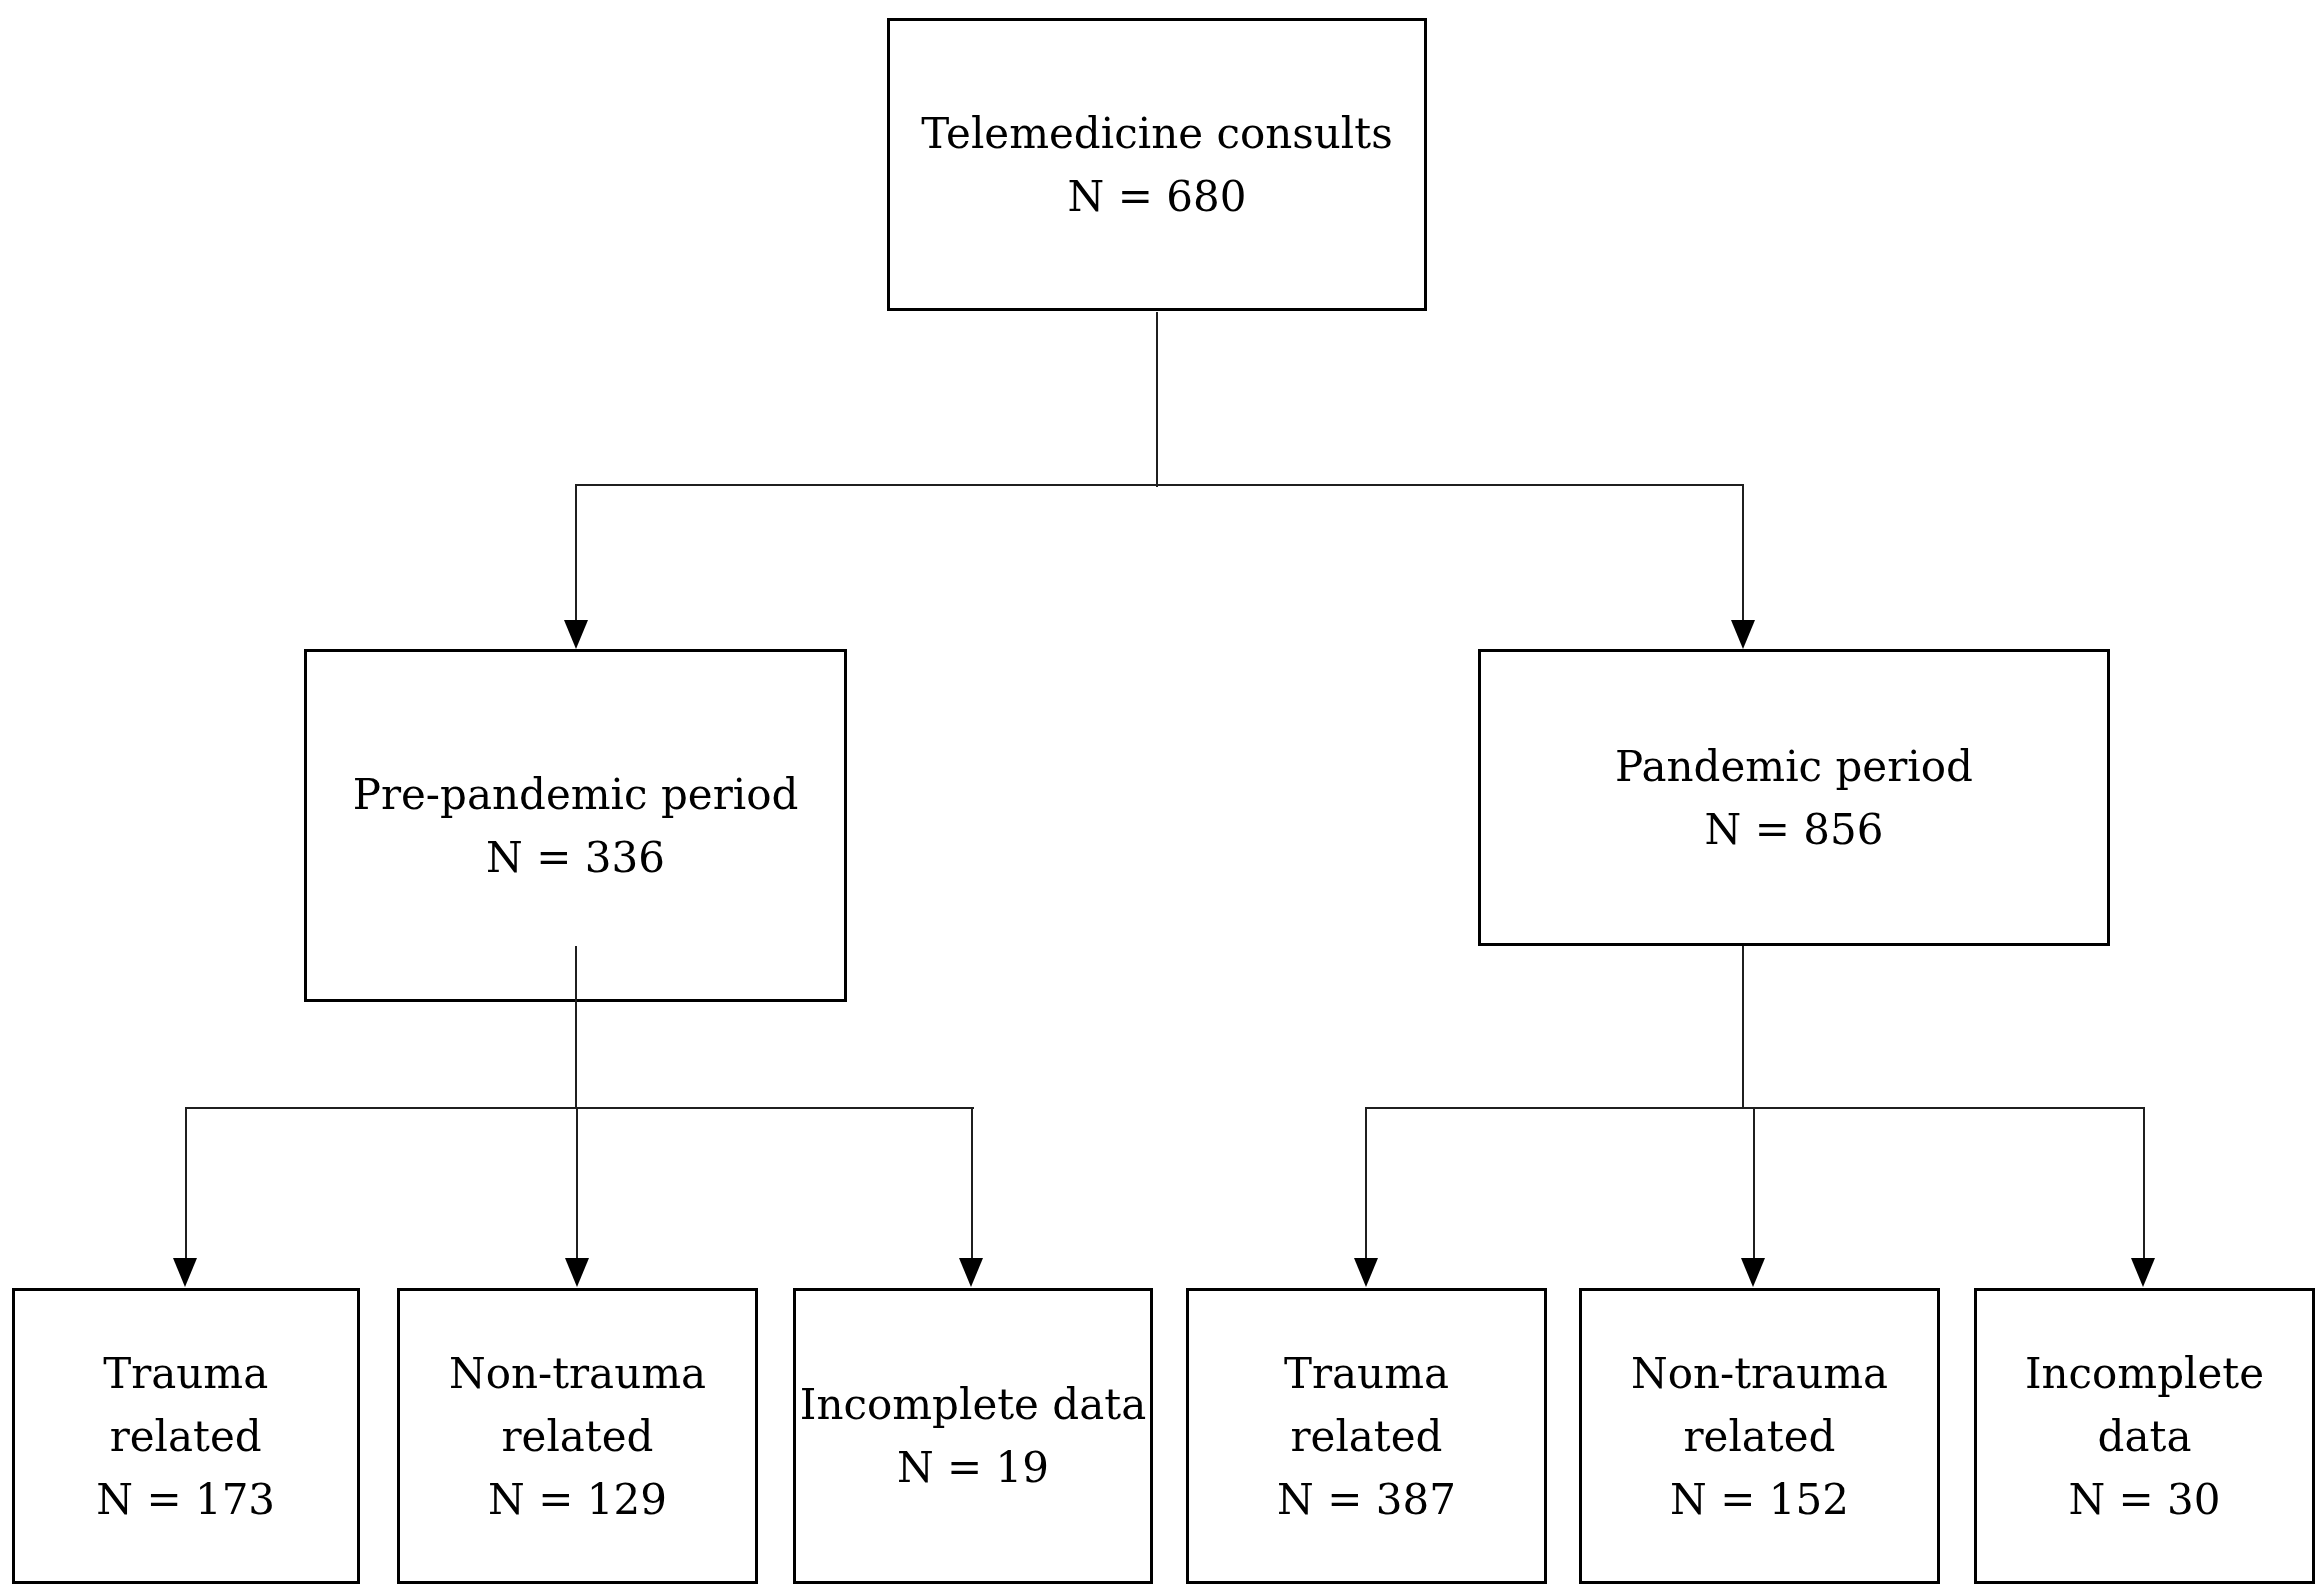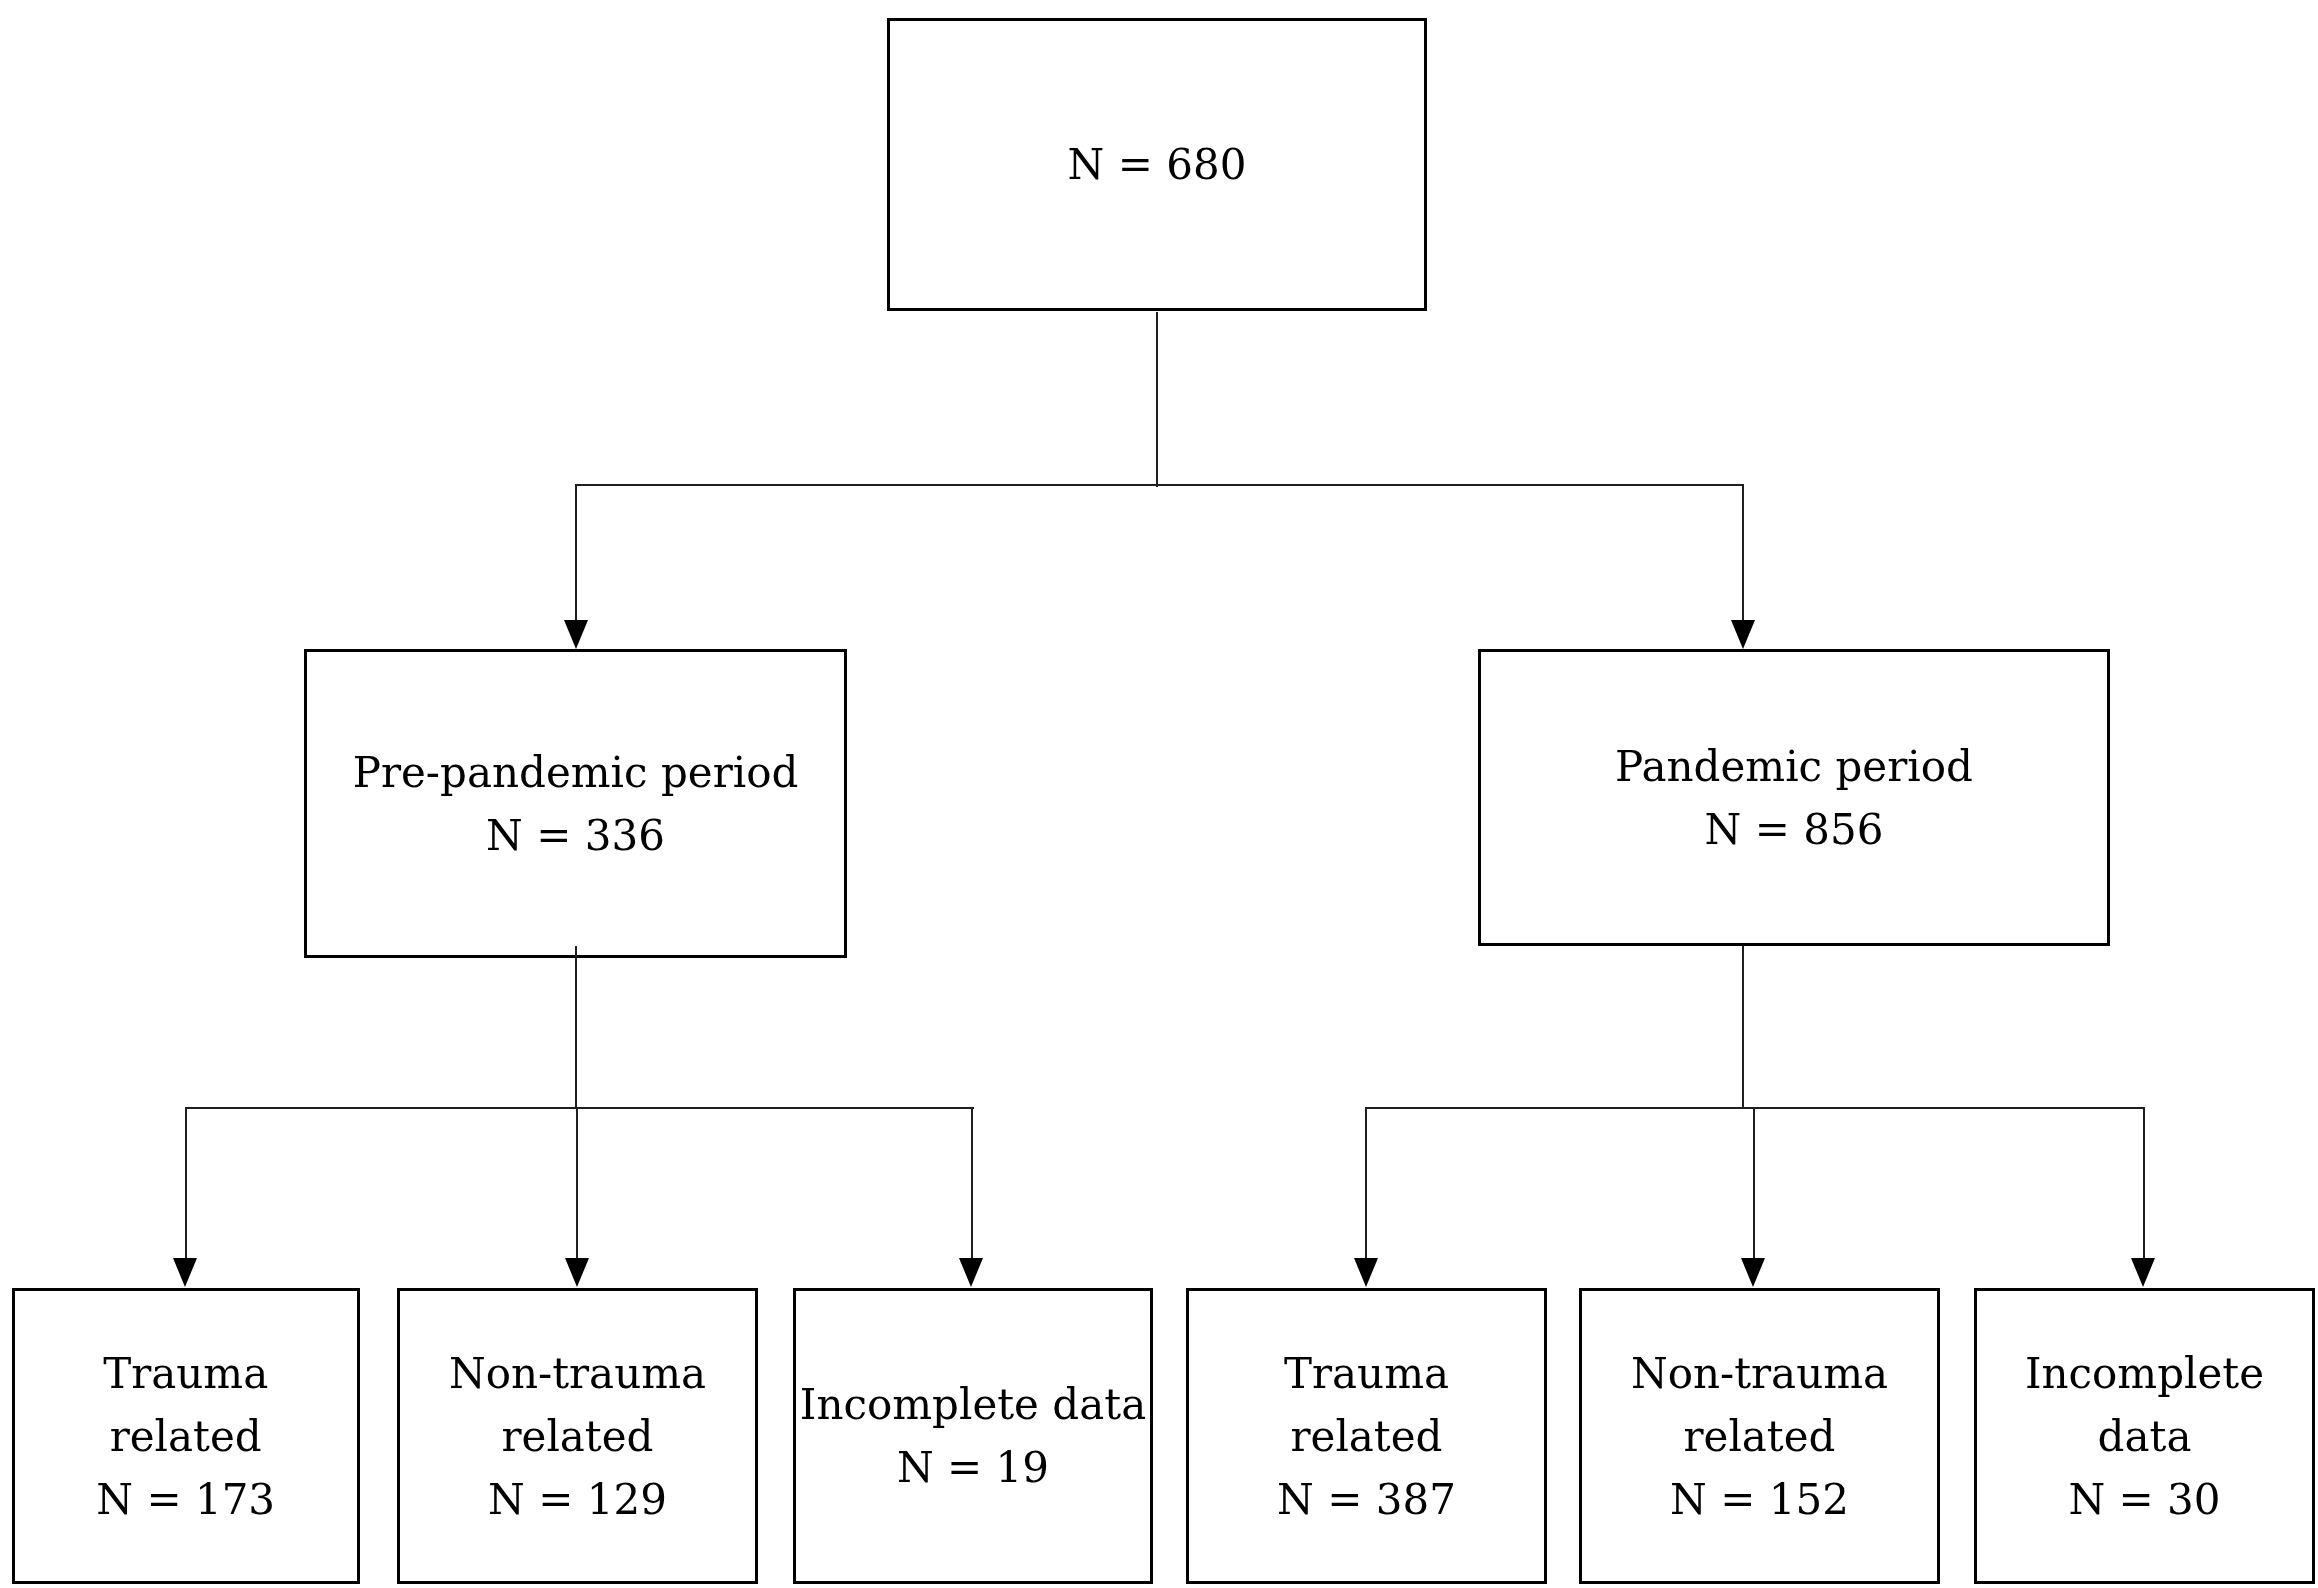"Telemedicine consults" div.lbl { html: none -> <div>Telemedicine consults</div> }
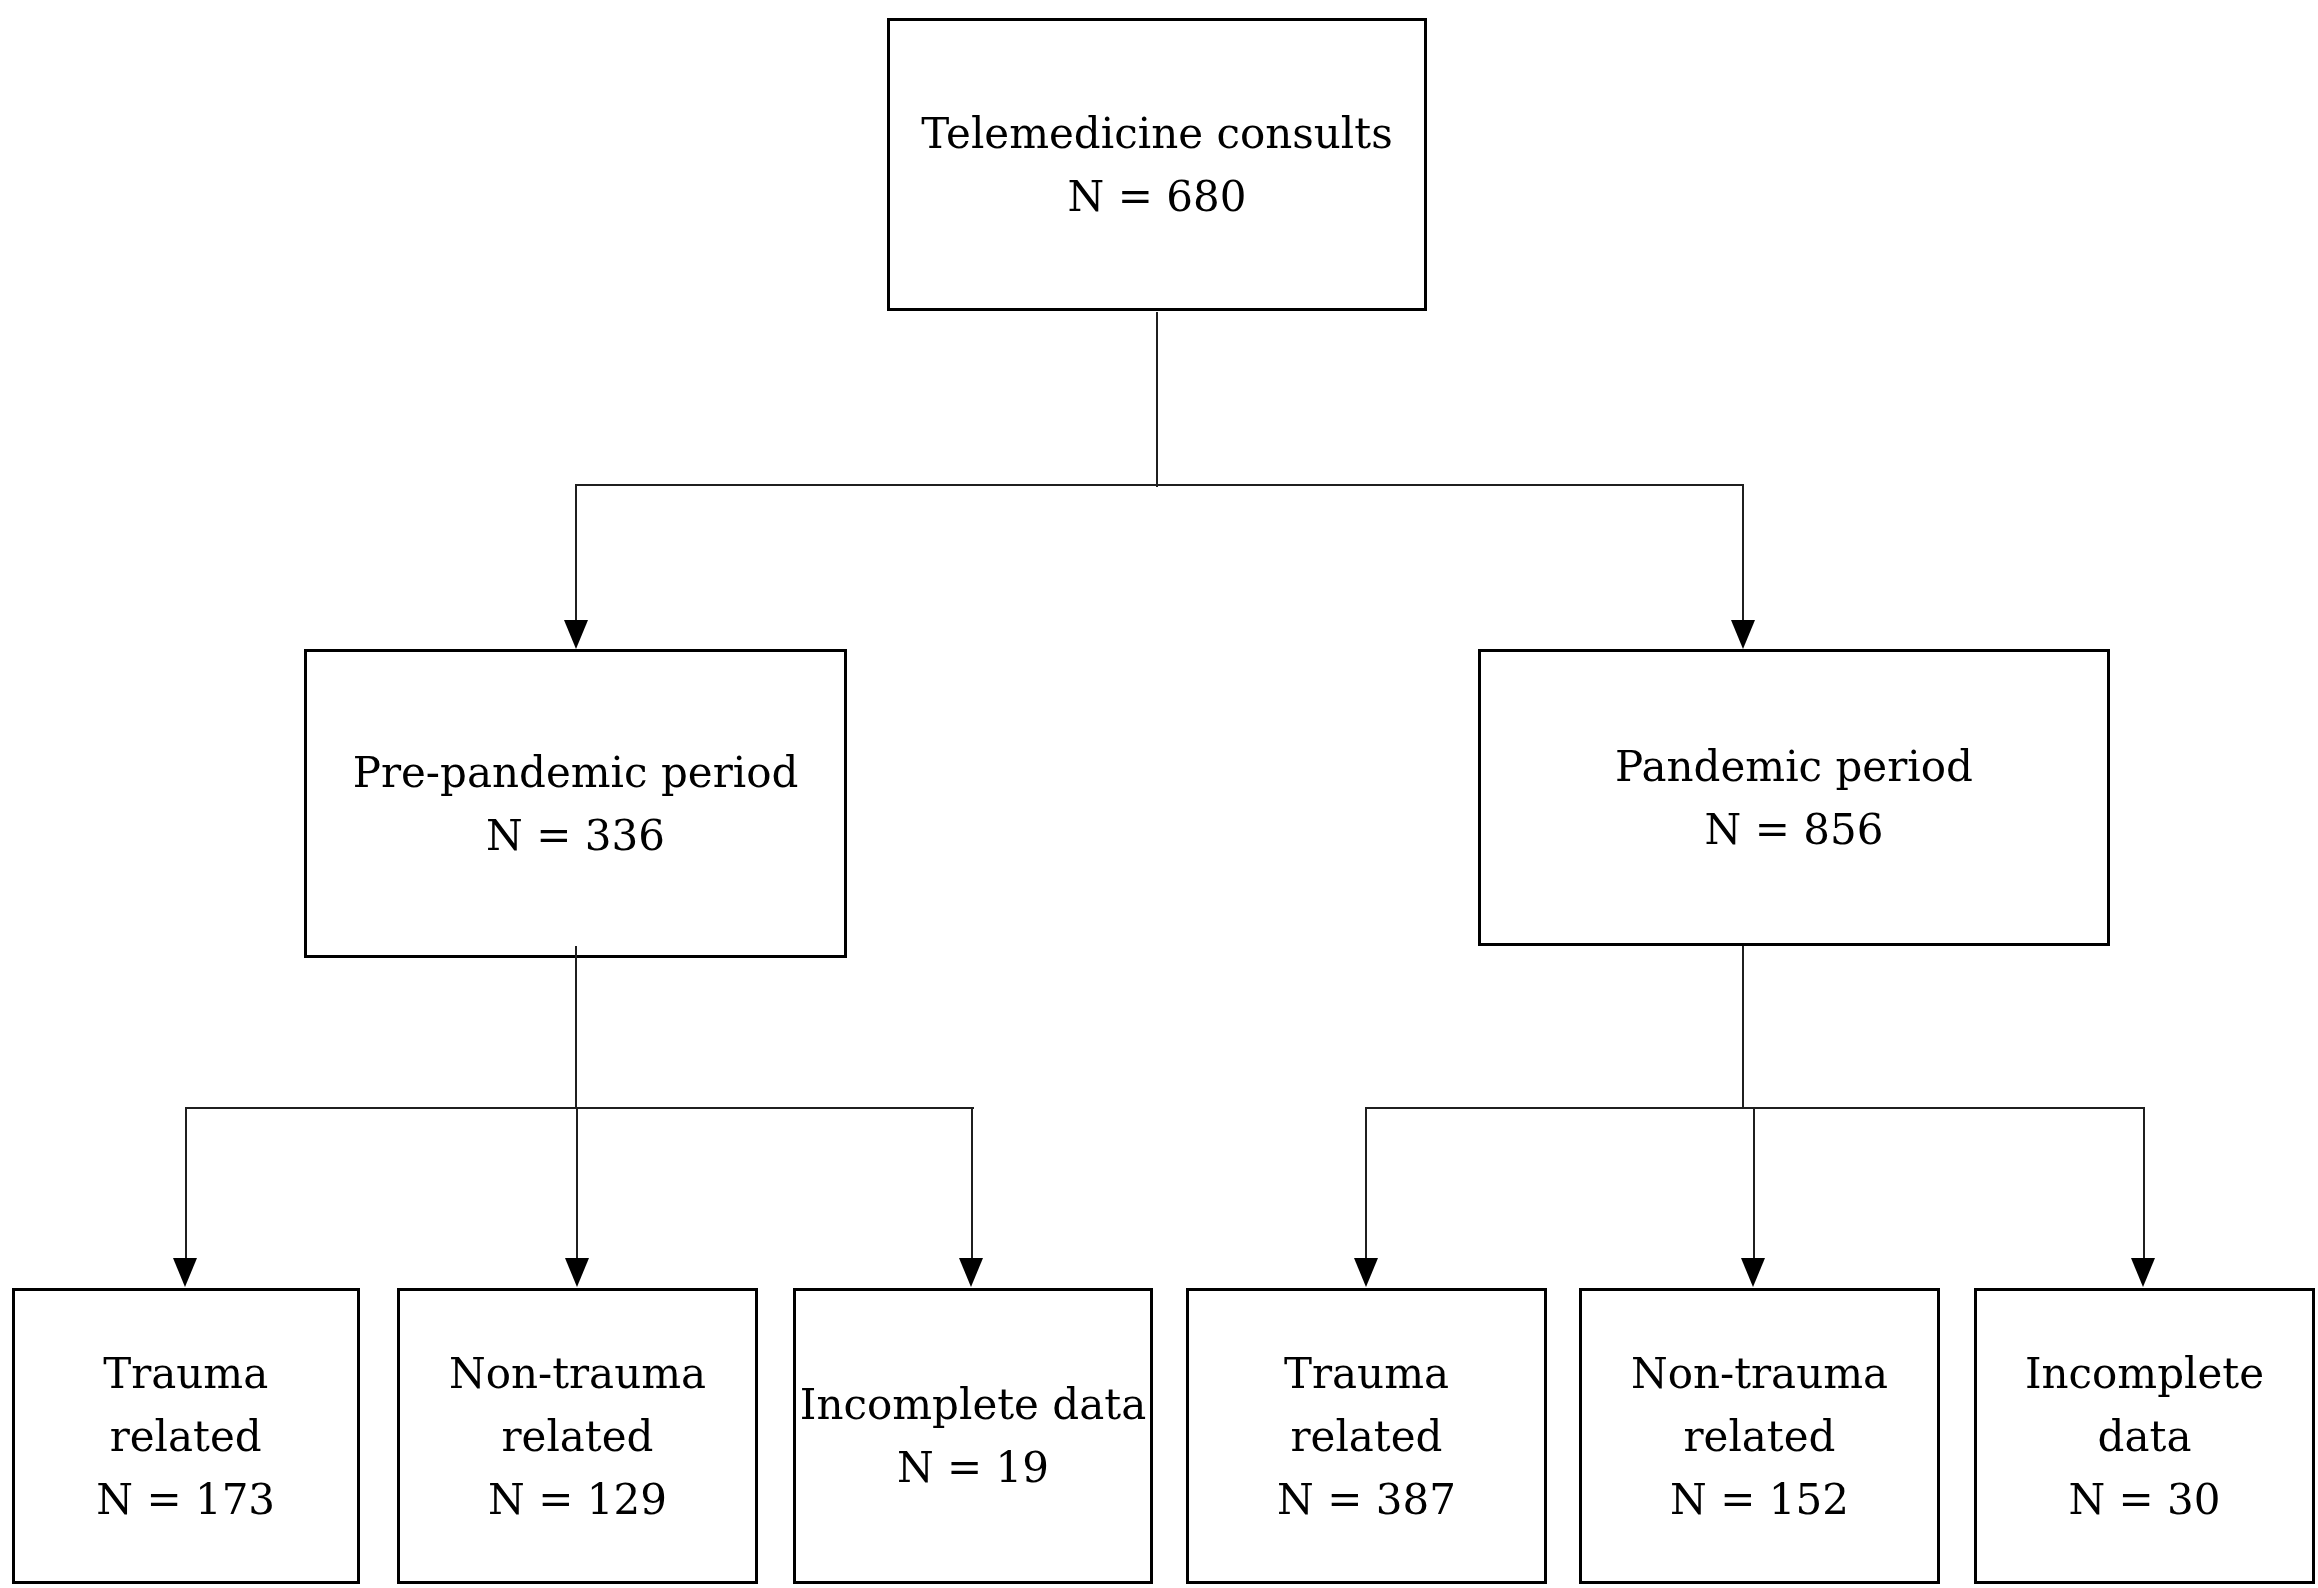"Pre-pandemic period" div.node { height: 309px -> 353px }
